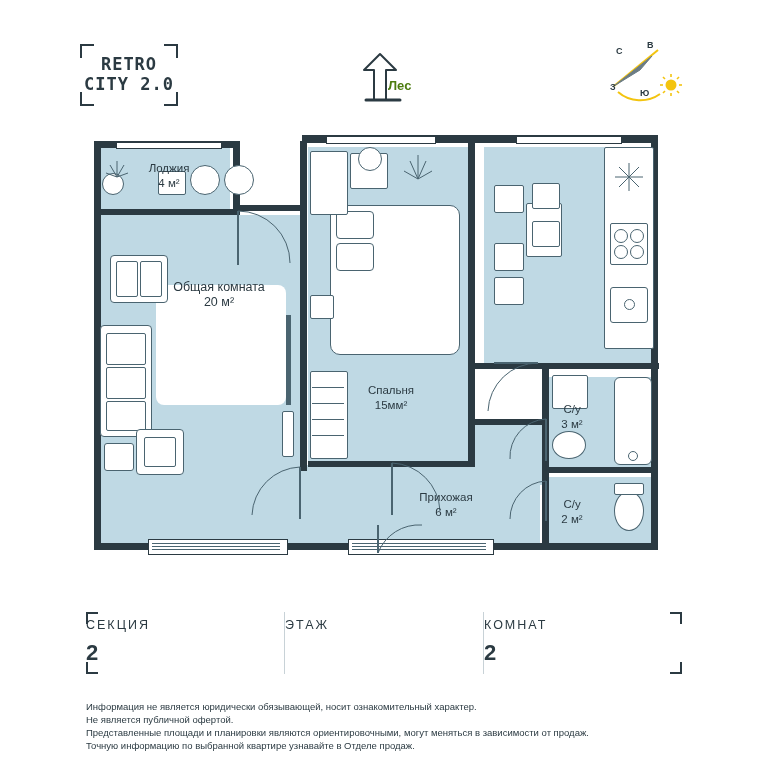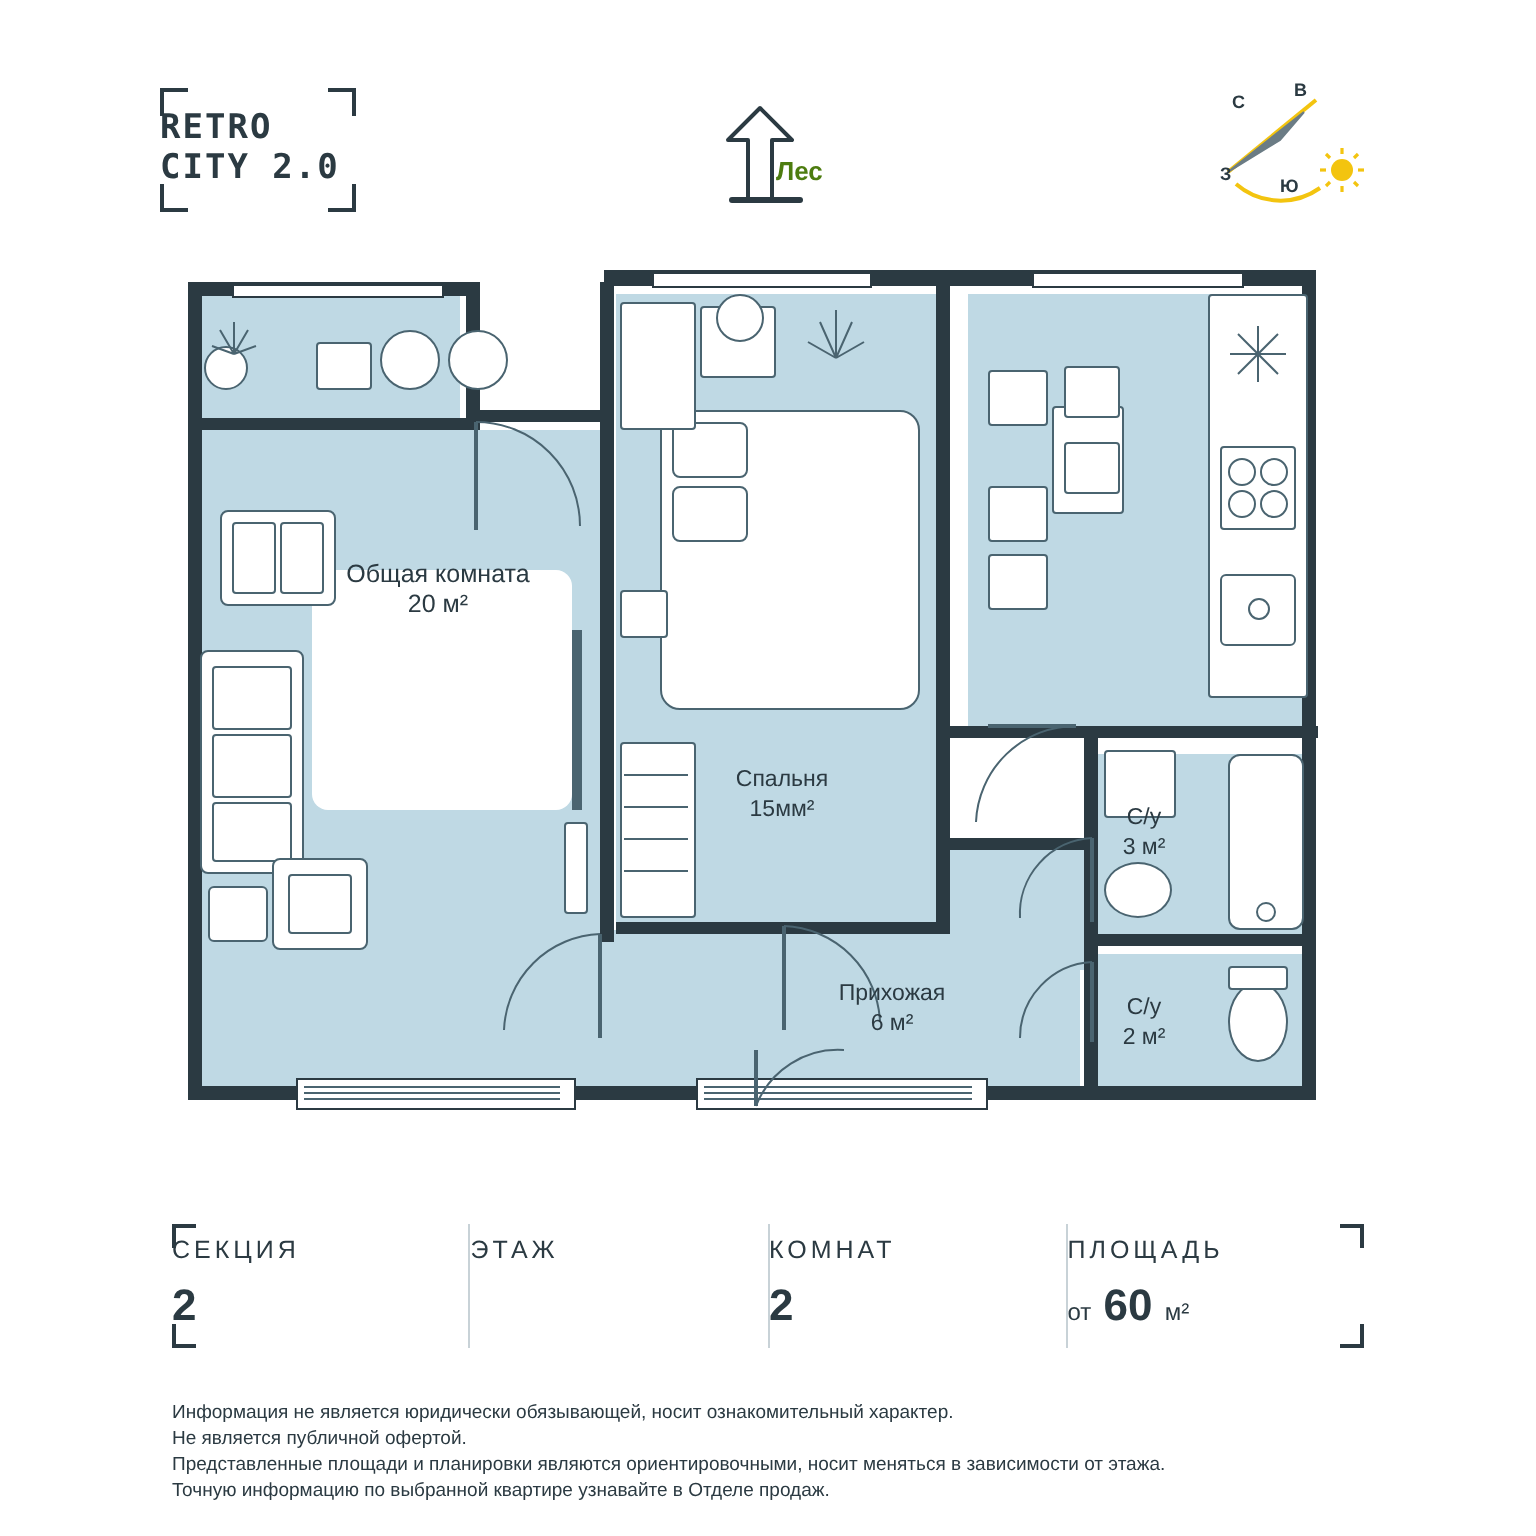"RETRO" .logo .txt { text-align: left -> center }
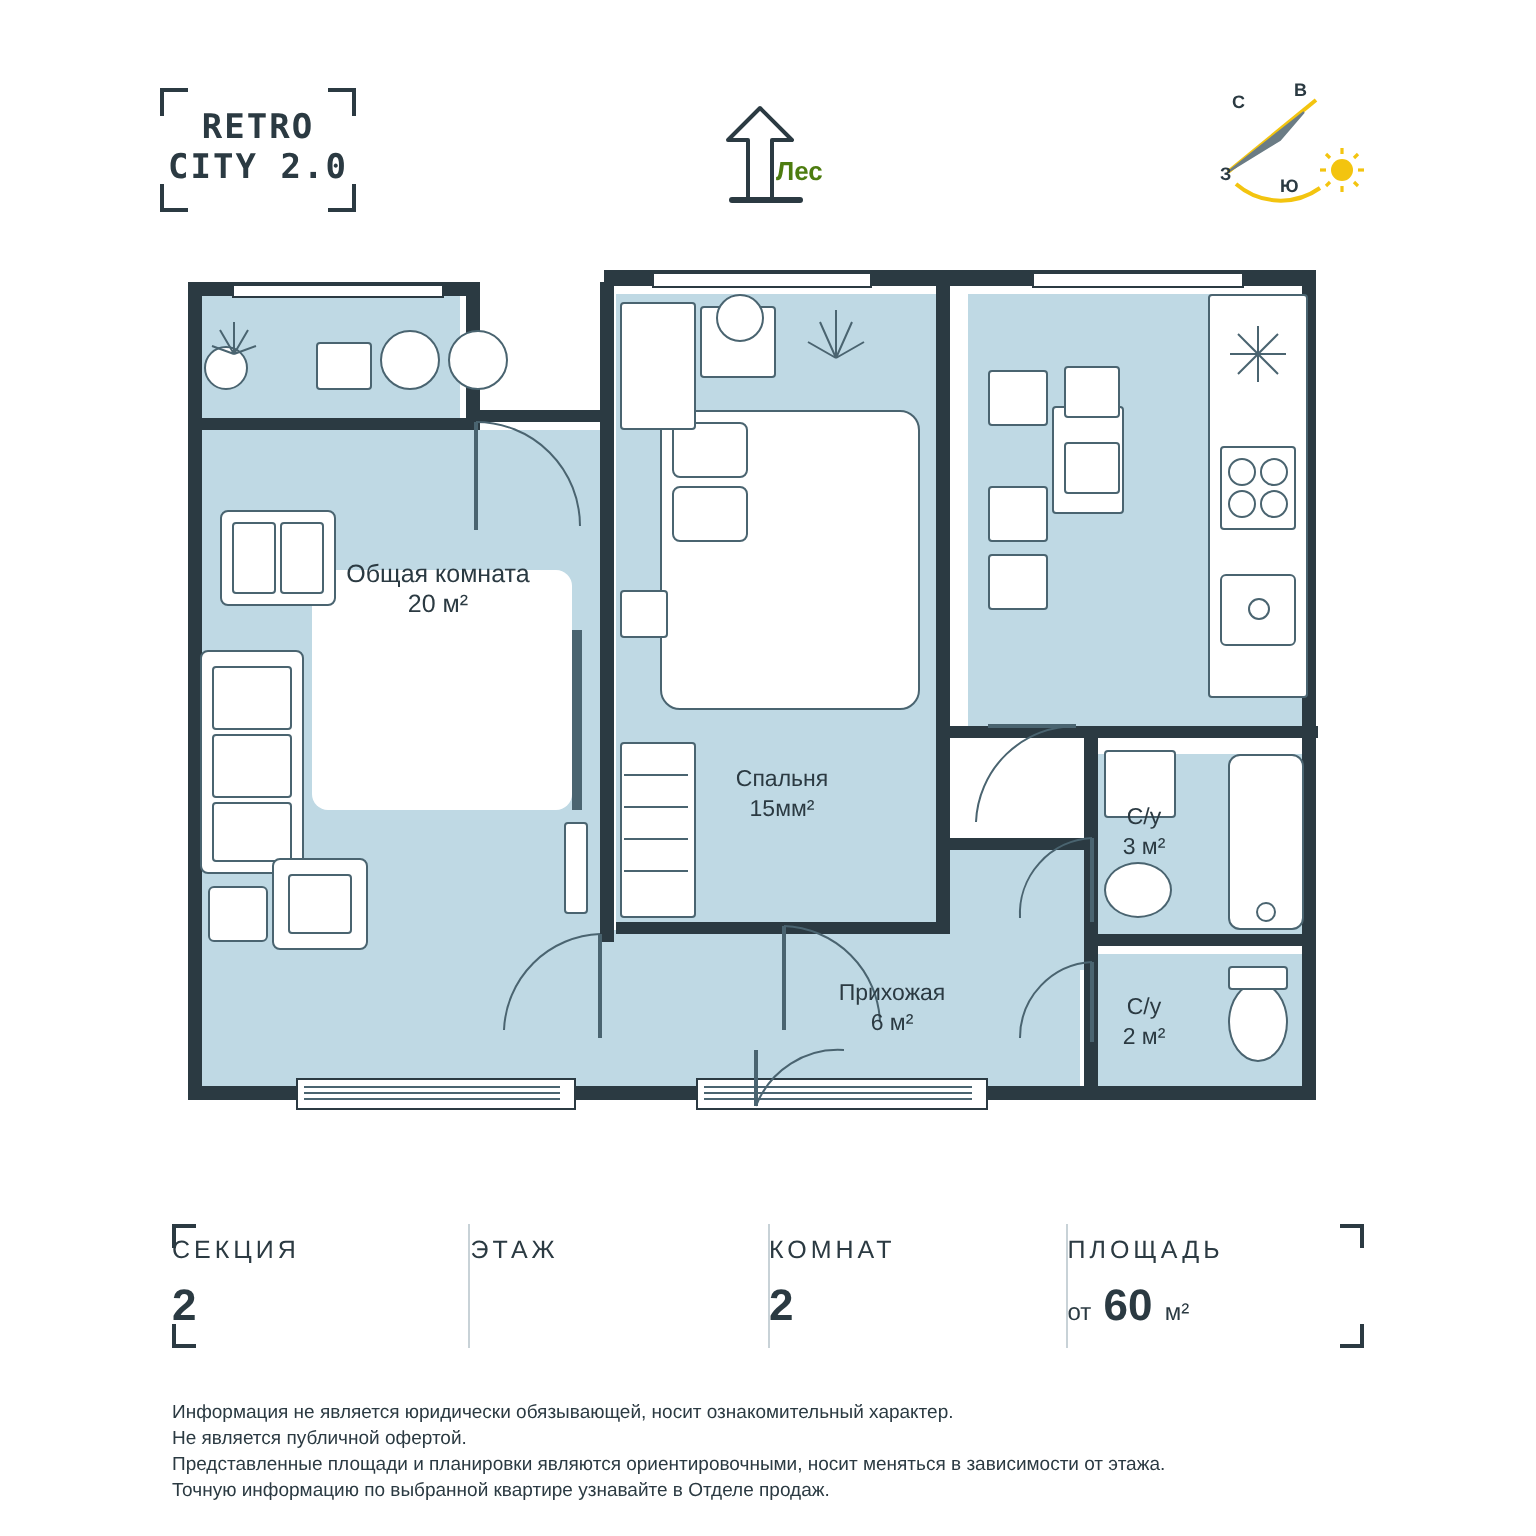"Лоджия" div.lbl { html: none -> <div> <span>Лоджия</span> <span>4 м²</span> </div> }
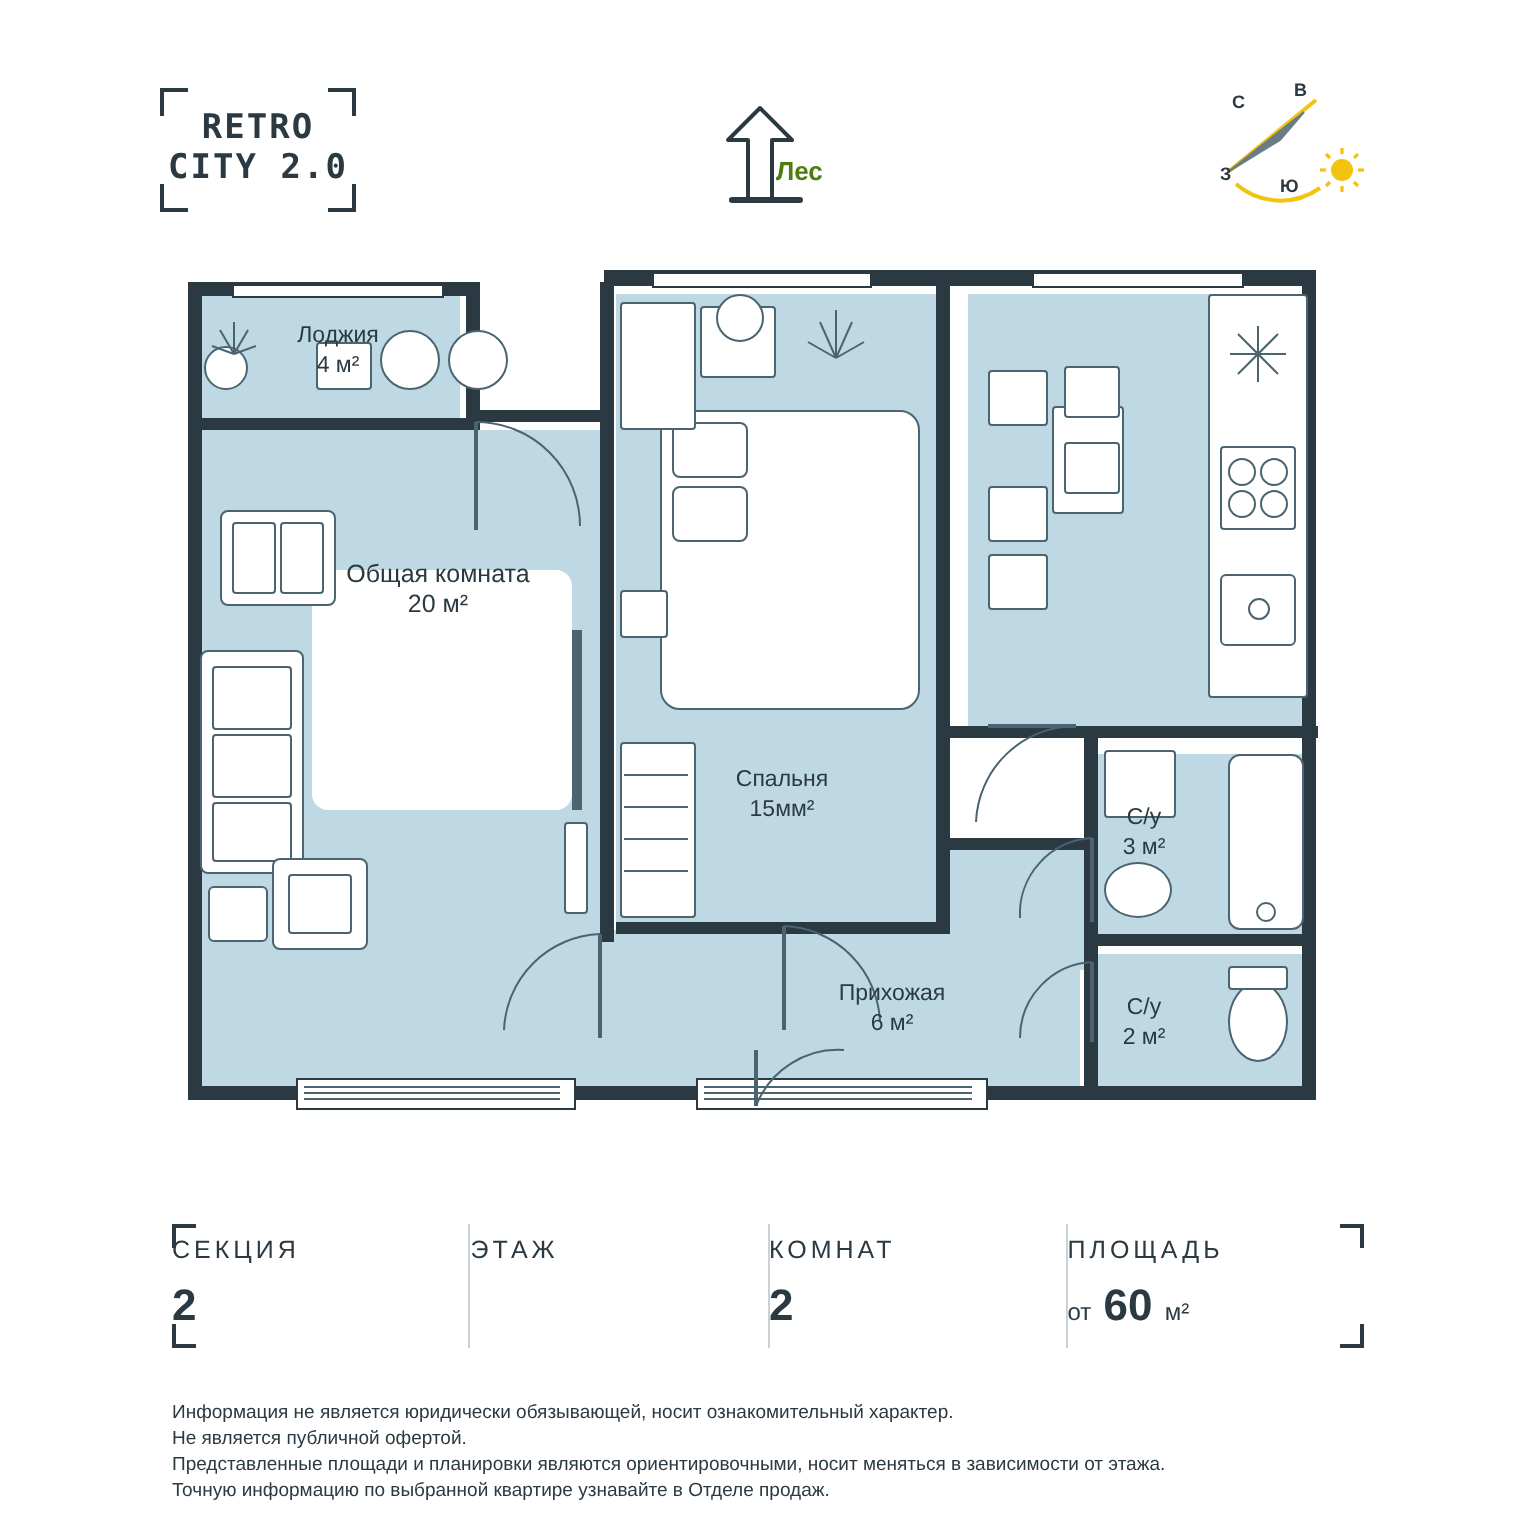"ПЛОЩАДЬ" div.spec { html: <div> <div>ПЛОЩАДЬ</div> <div> <span>от</span> <span>60</span> <small>м²</small> </div> </div> -> none }
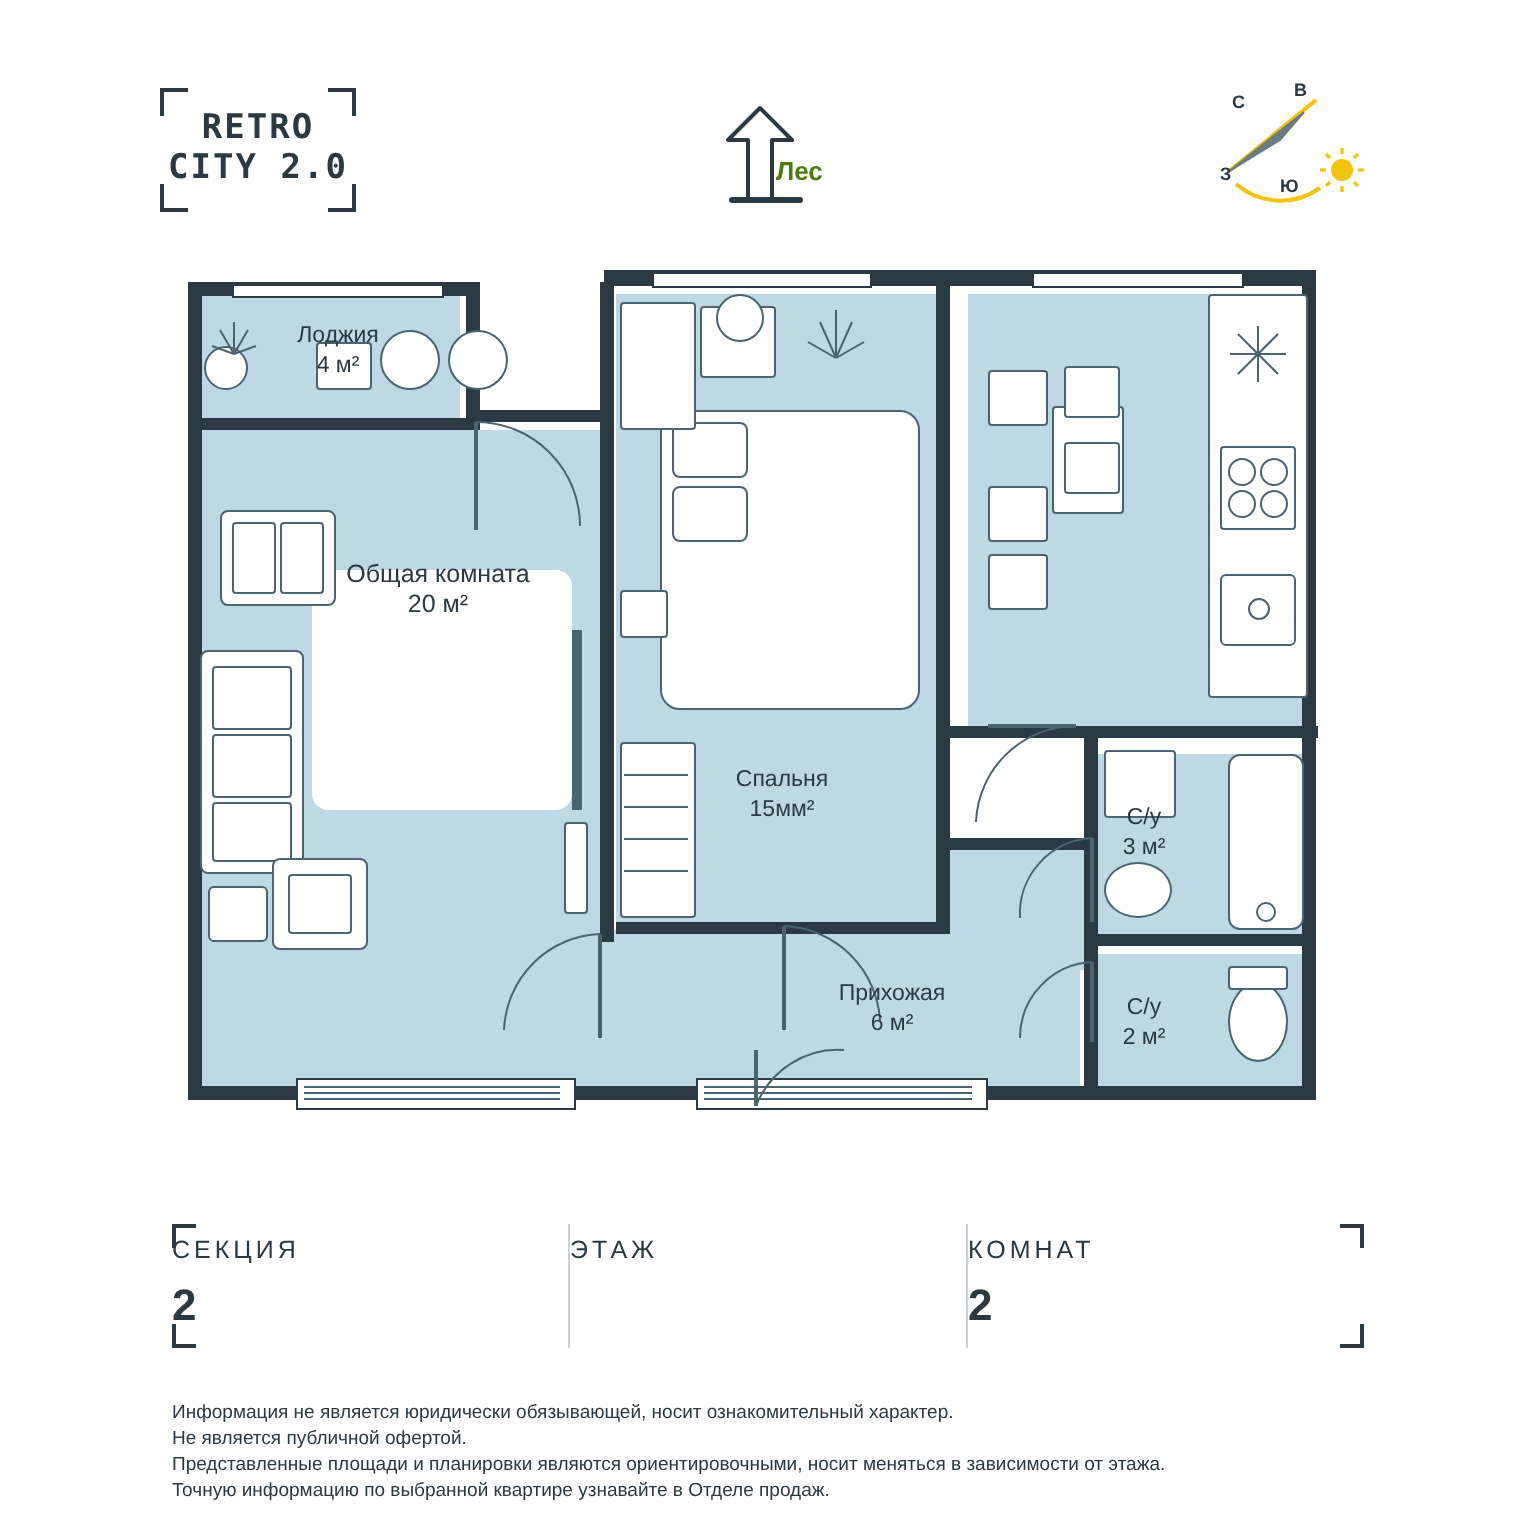"Представленные площади и планировки" div { text: носит меняться в зависимости от этажа -> могут меняться в зависимости от продаж }
